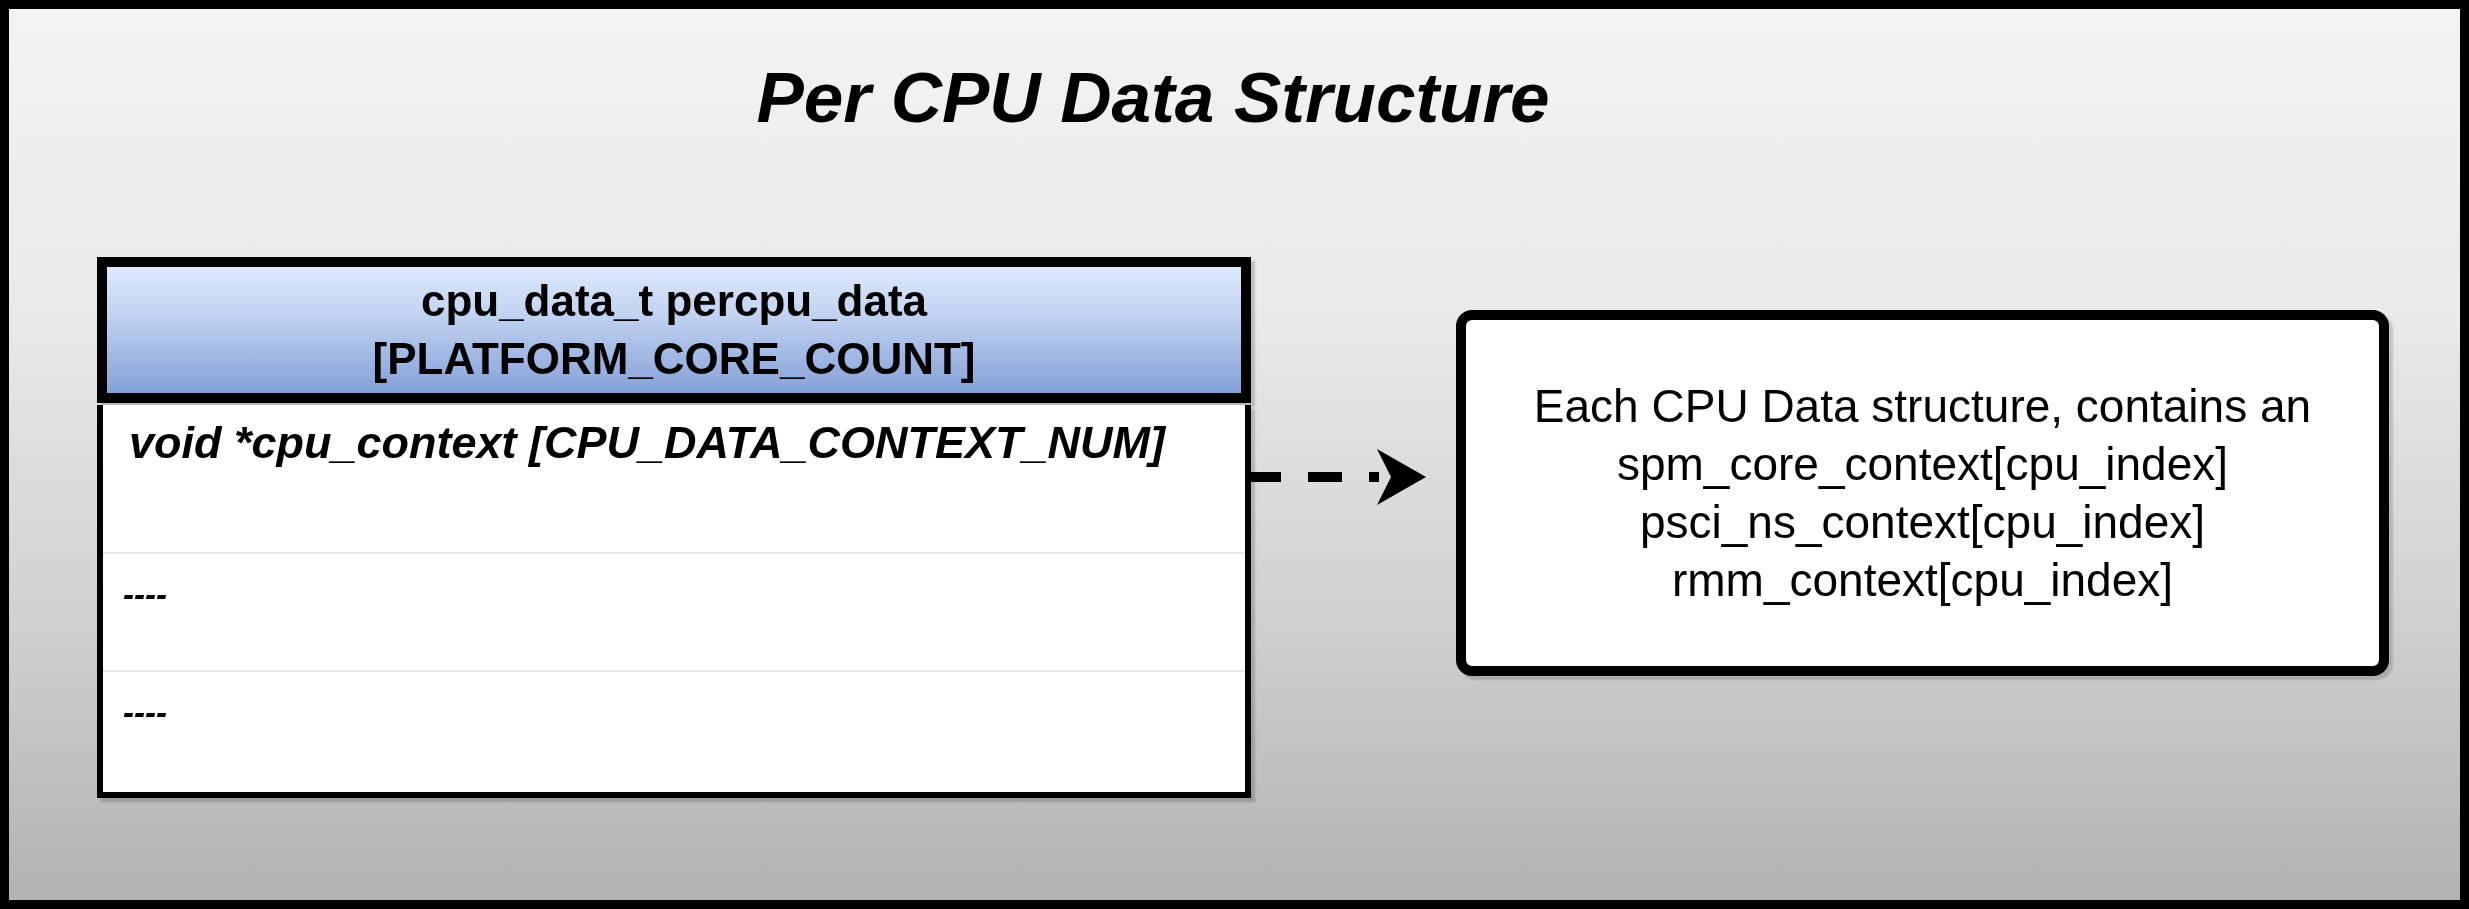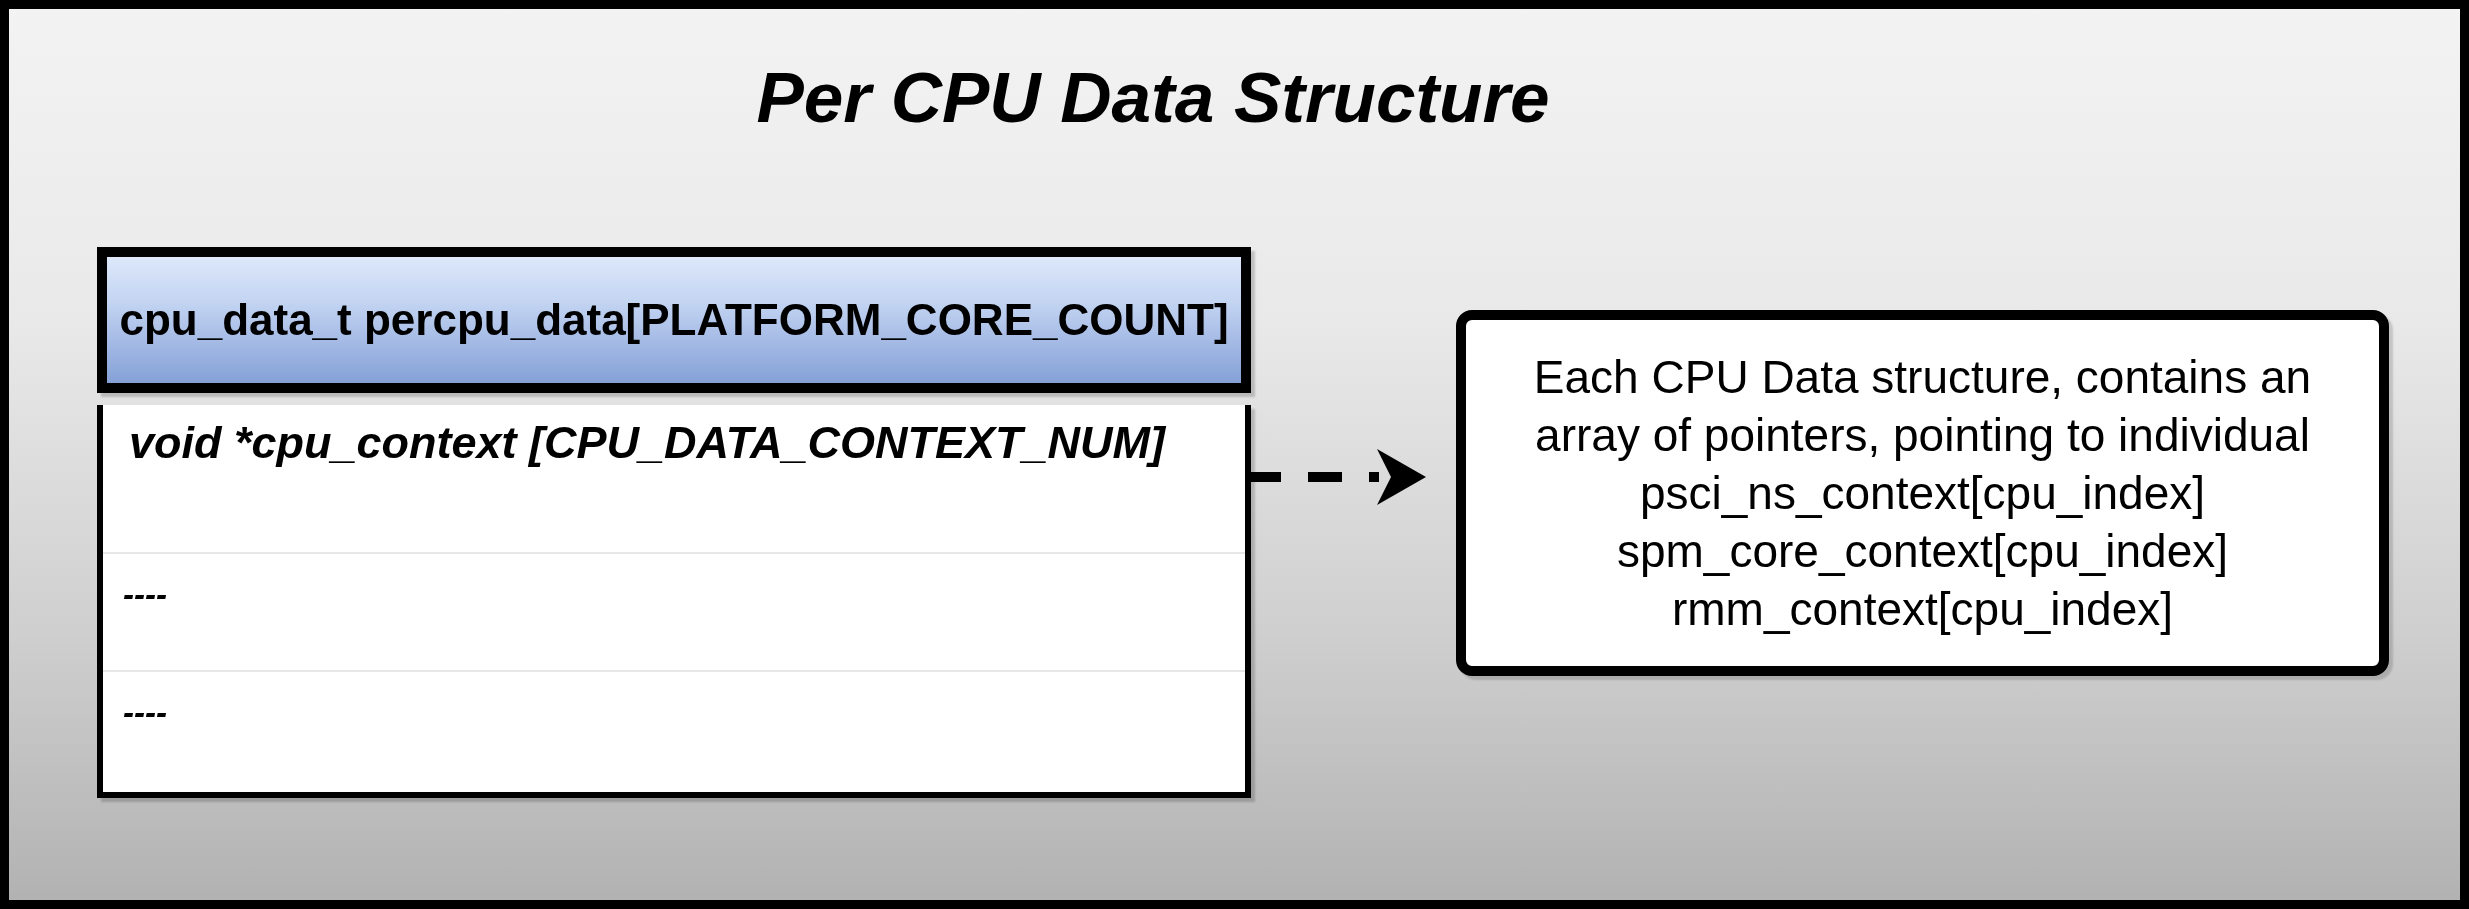"cpu_data_t percpu_data" .struct-header { flex-direction: none -> column; top: 238px -> 248px }
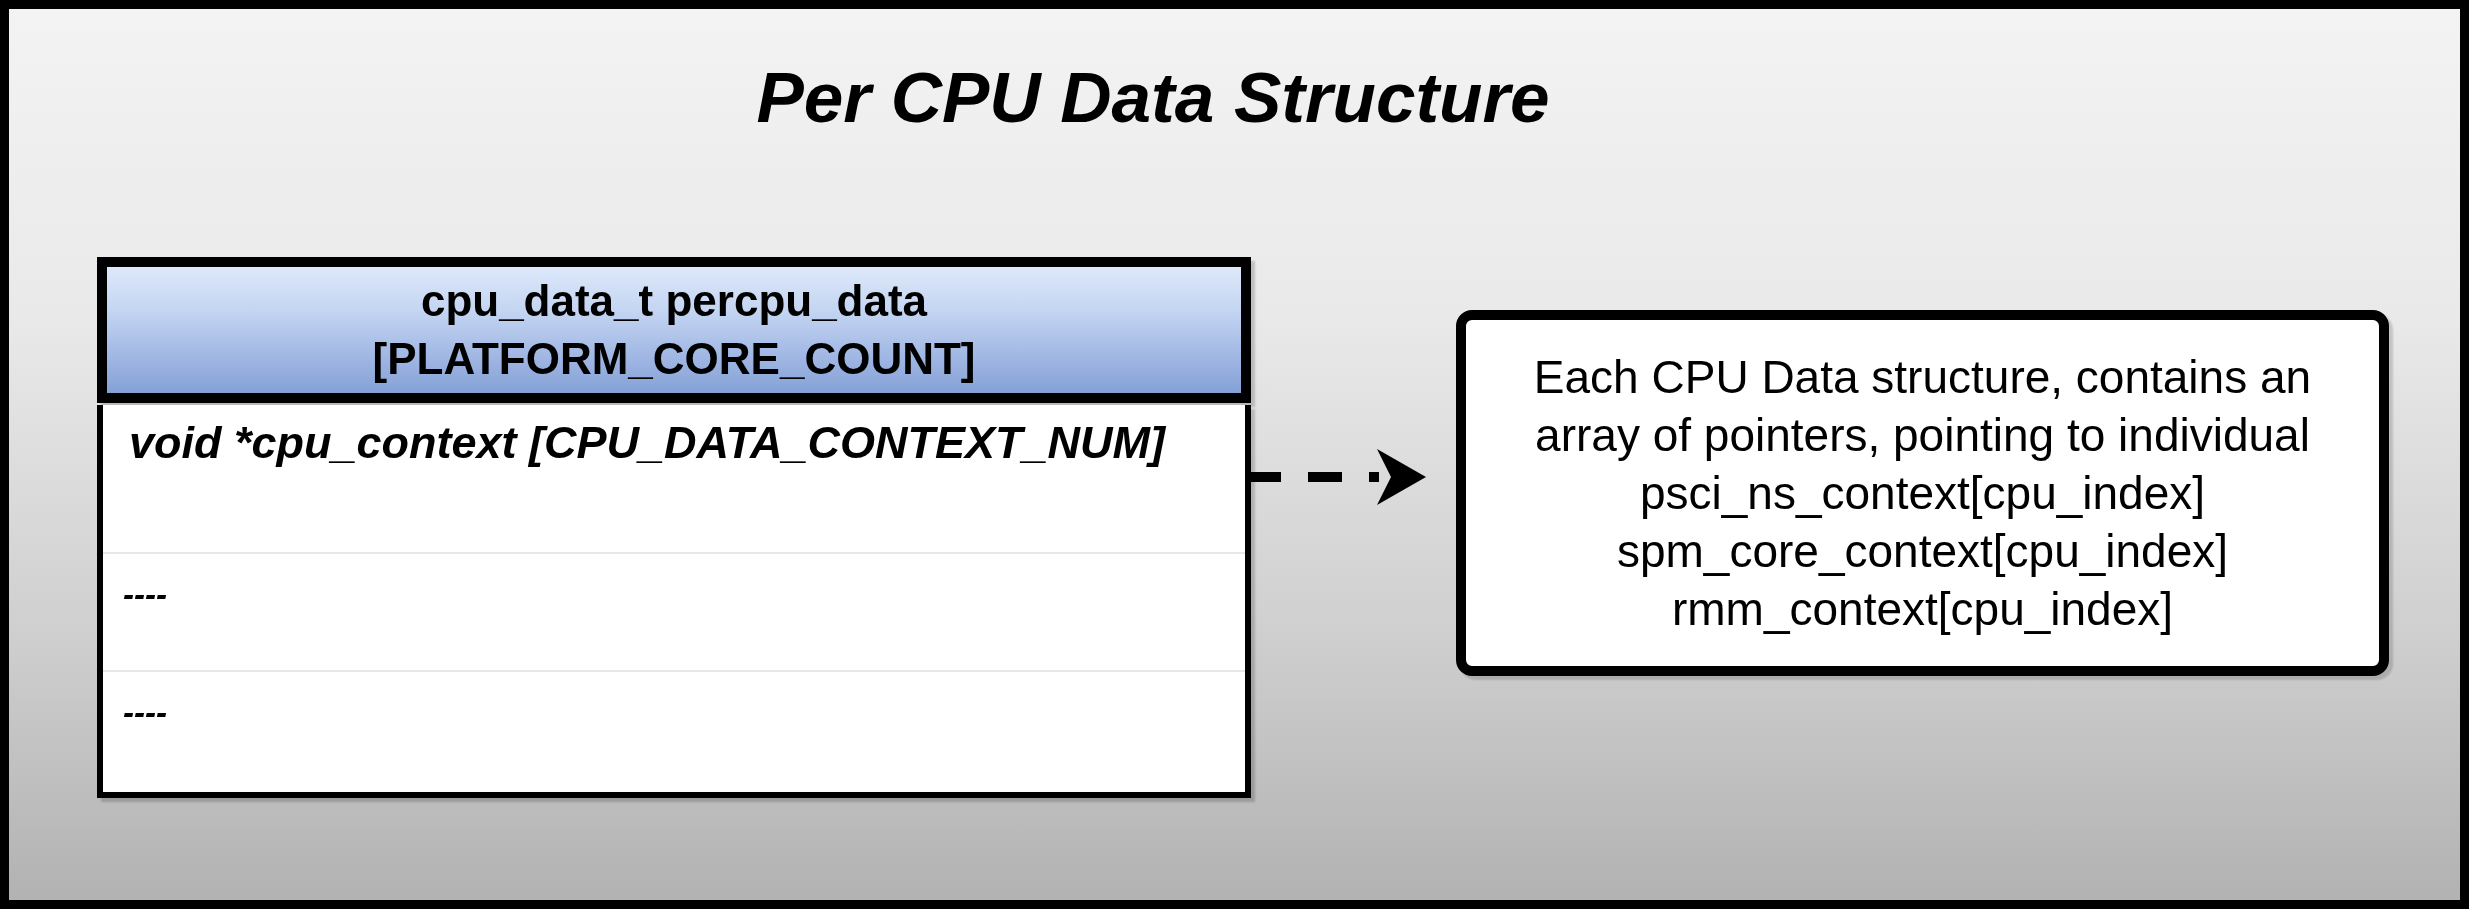"array of pointers, pointing to" div.cline { html: <div>array of pointers, pointing to individual</div> -> none }
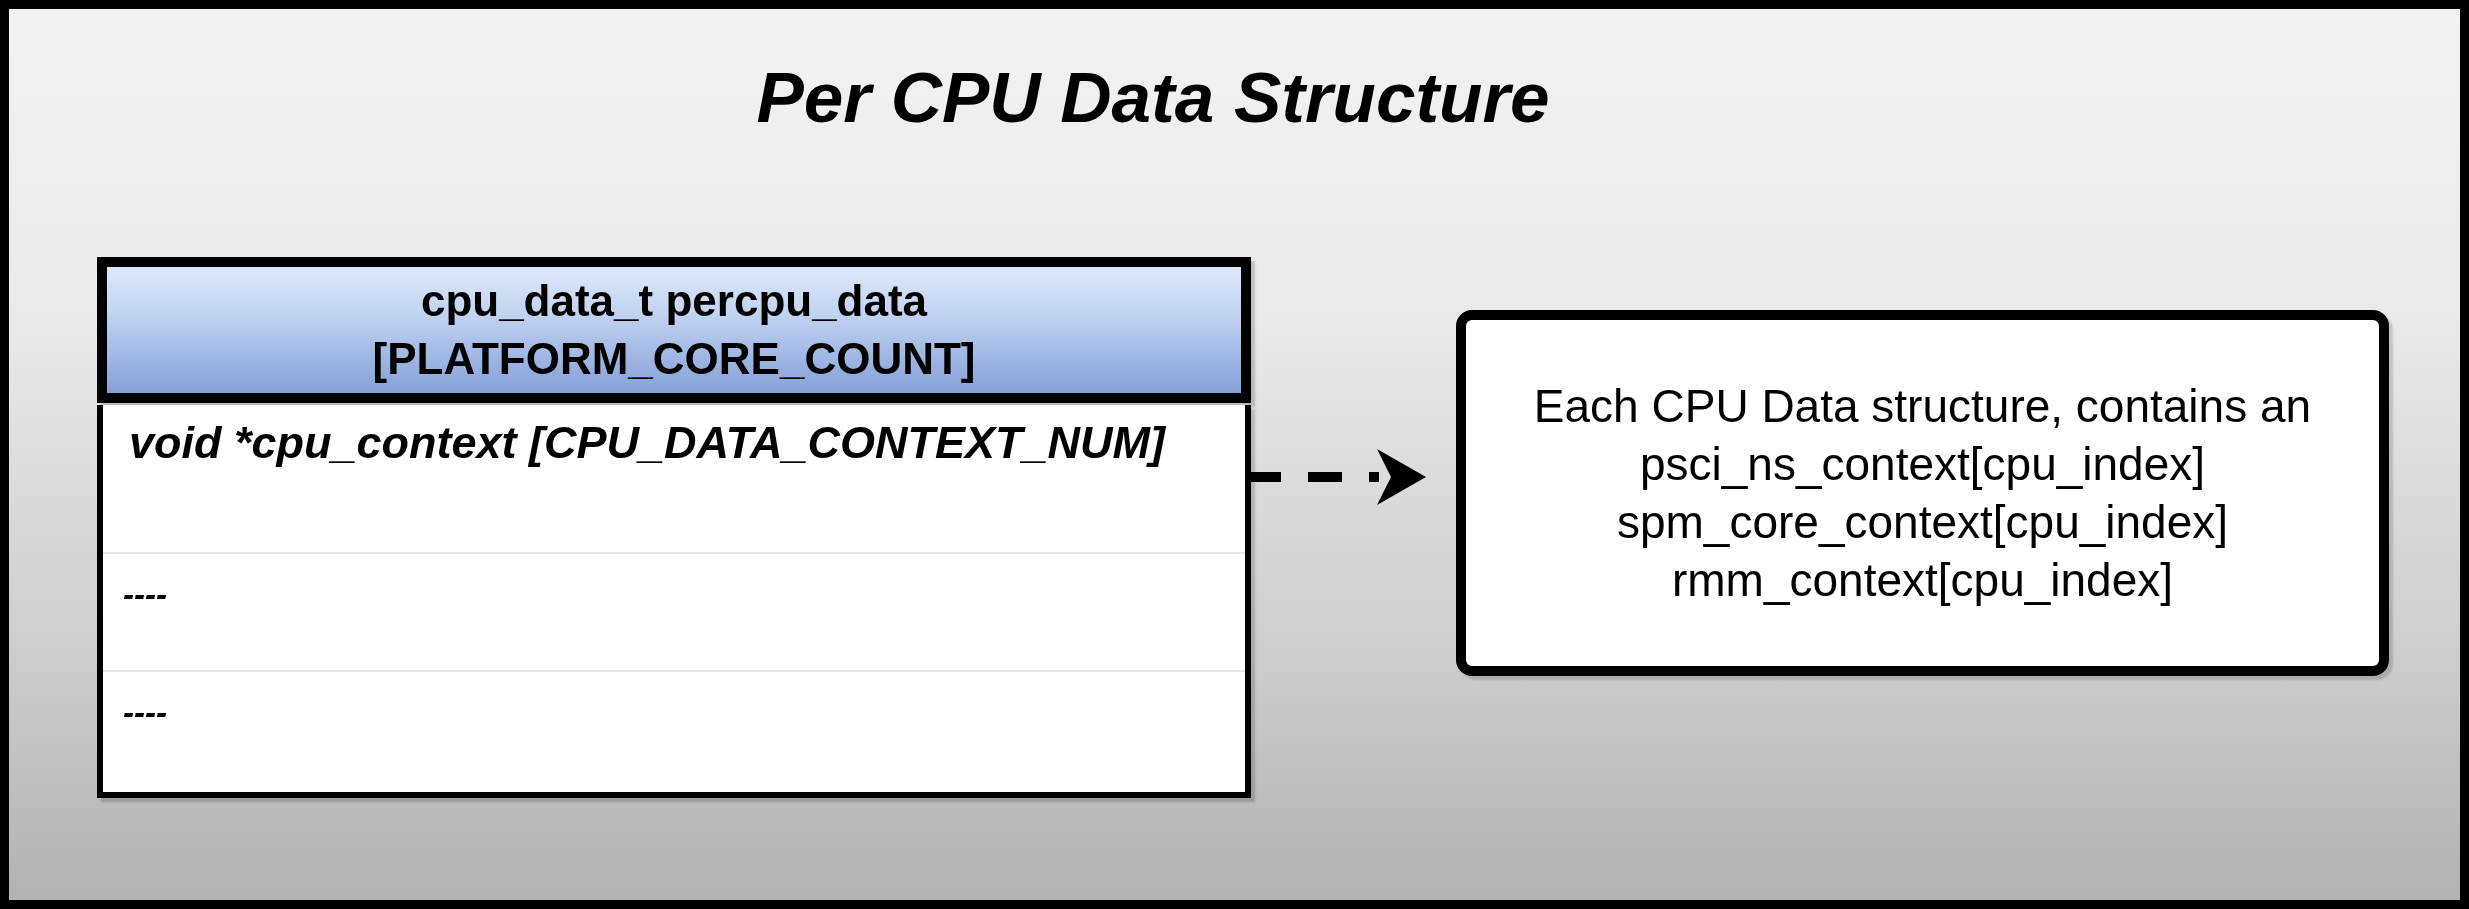"psci_ns_context[cpu_index]" div.cline { order: before "spm_core_context[cpu_index]" -> after "spm_core_context[cpu_index]" }
